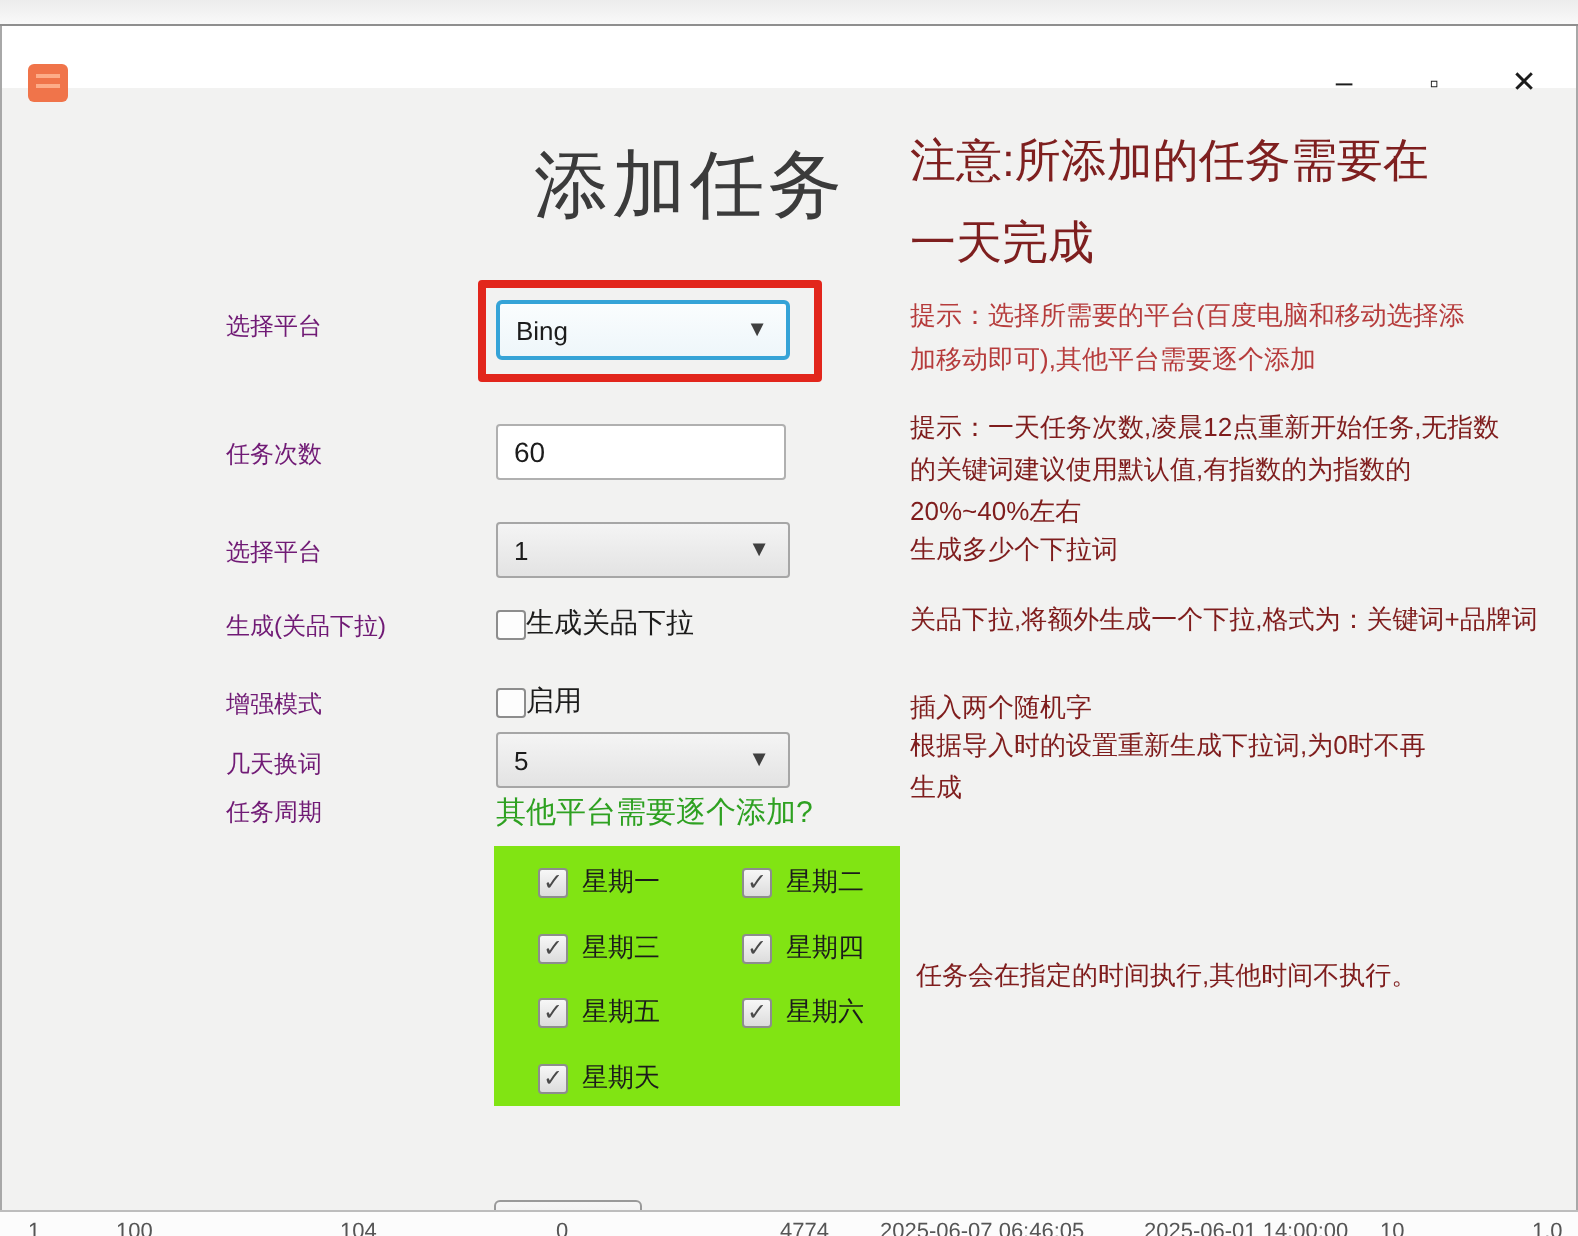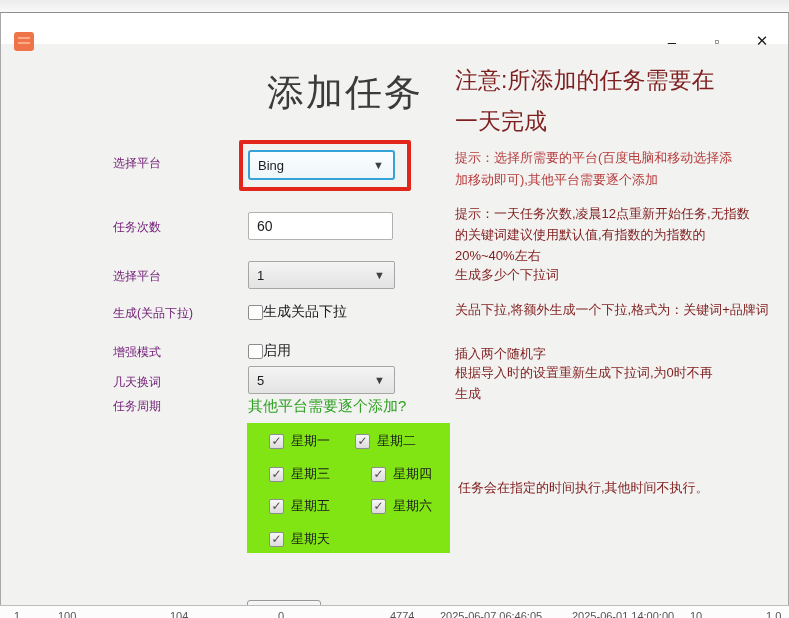"星期二" div.wday { left: 108px -> 124px }
